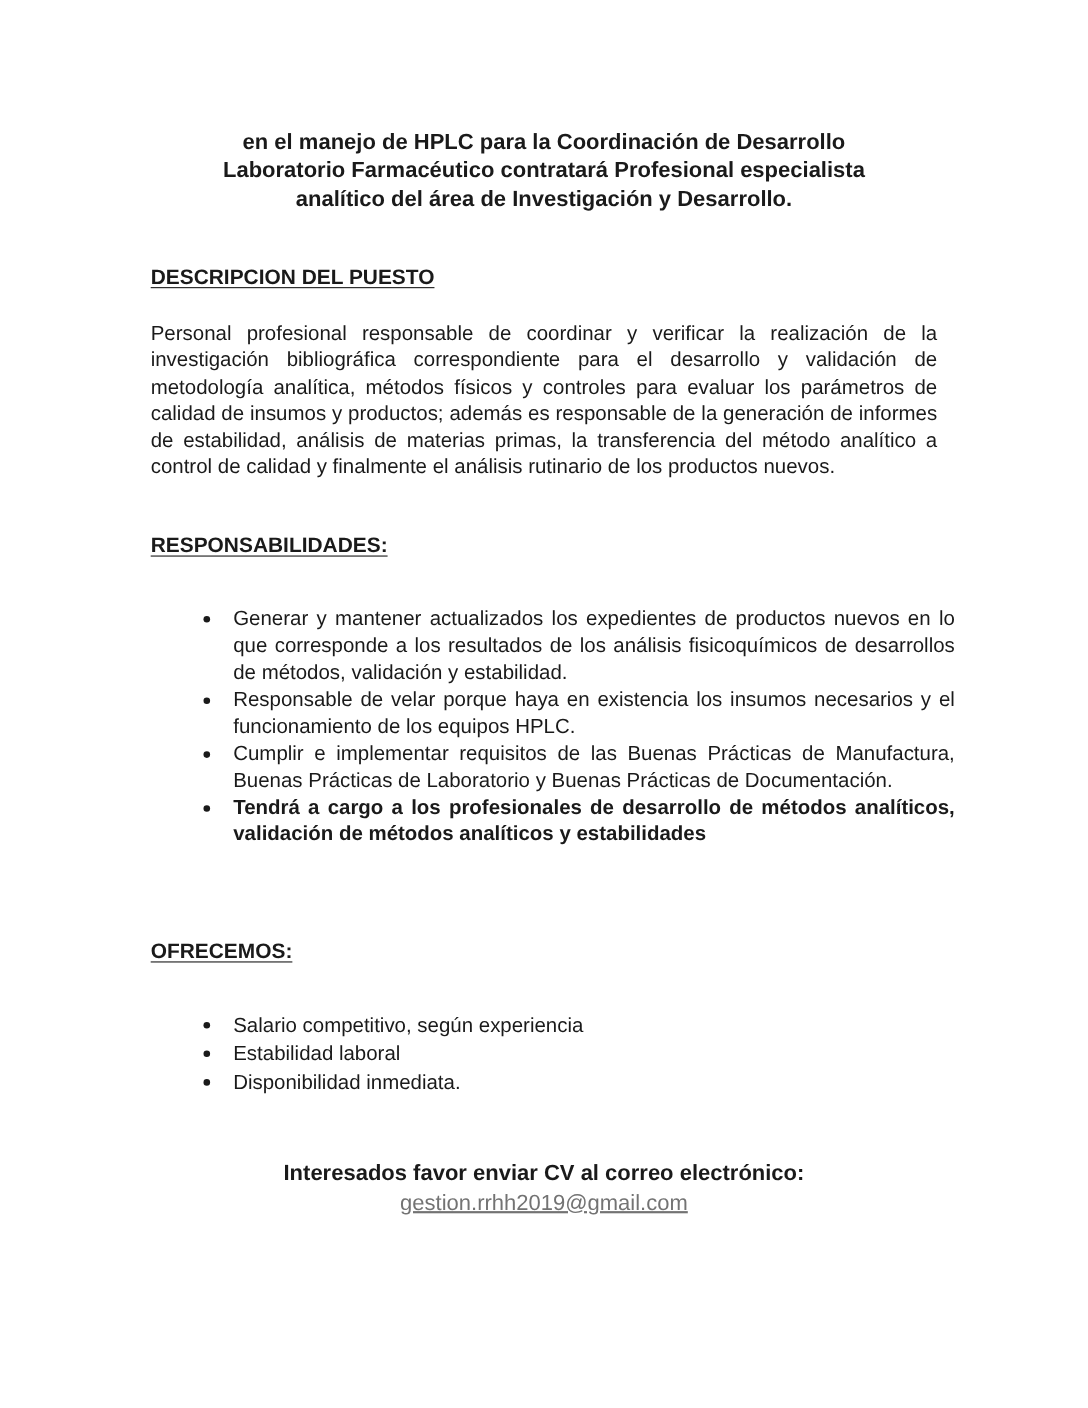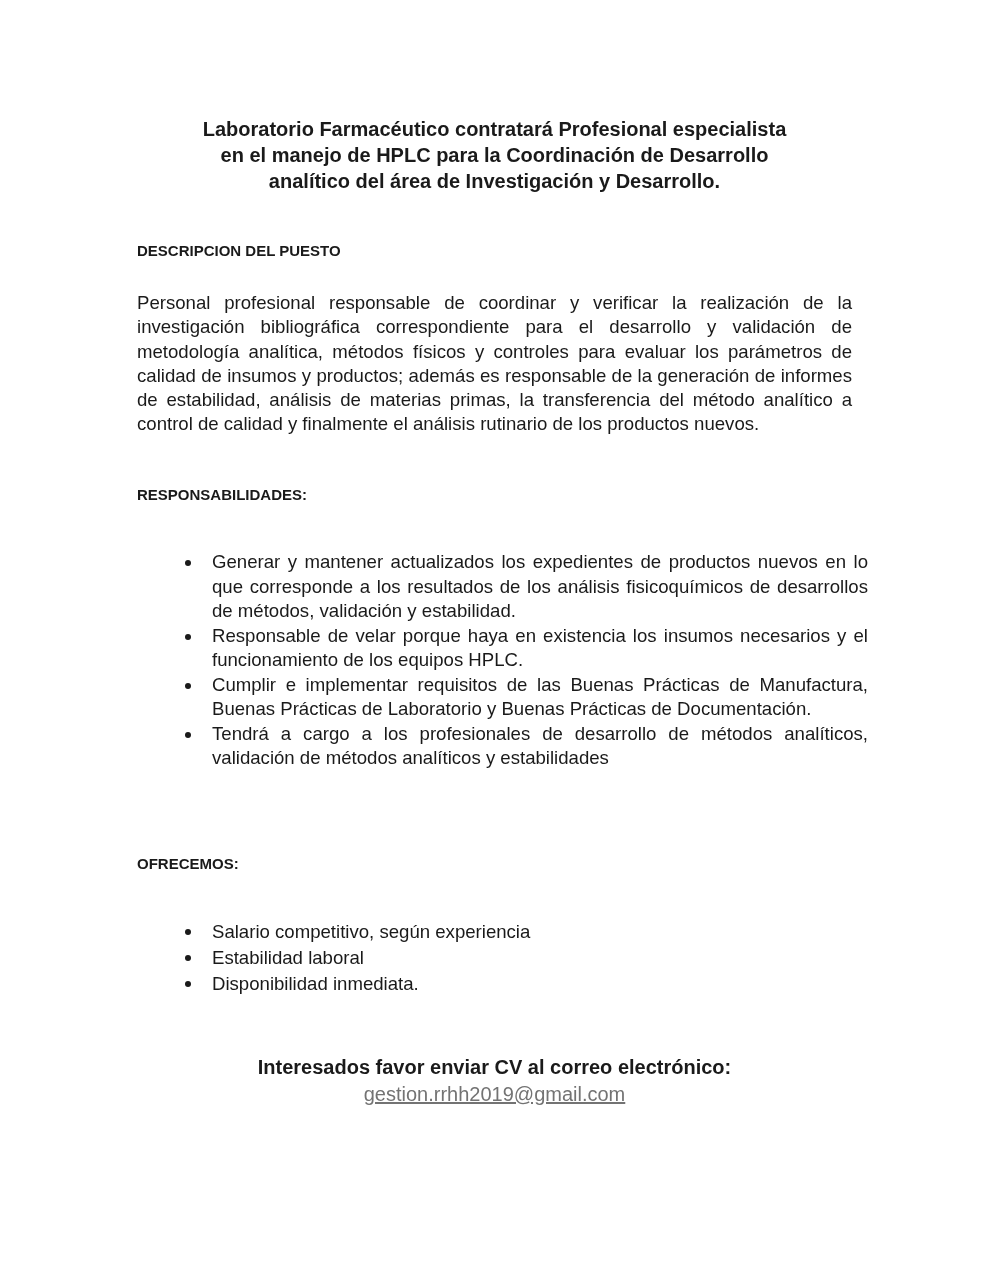"Laboratorio Farmacéutico contratará" div { order: before "en el manejo de HPLC" -> after "en el manejo de HPLC" }
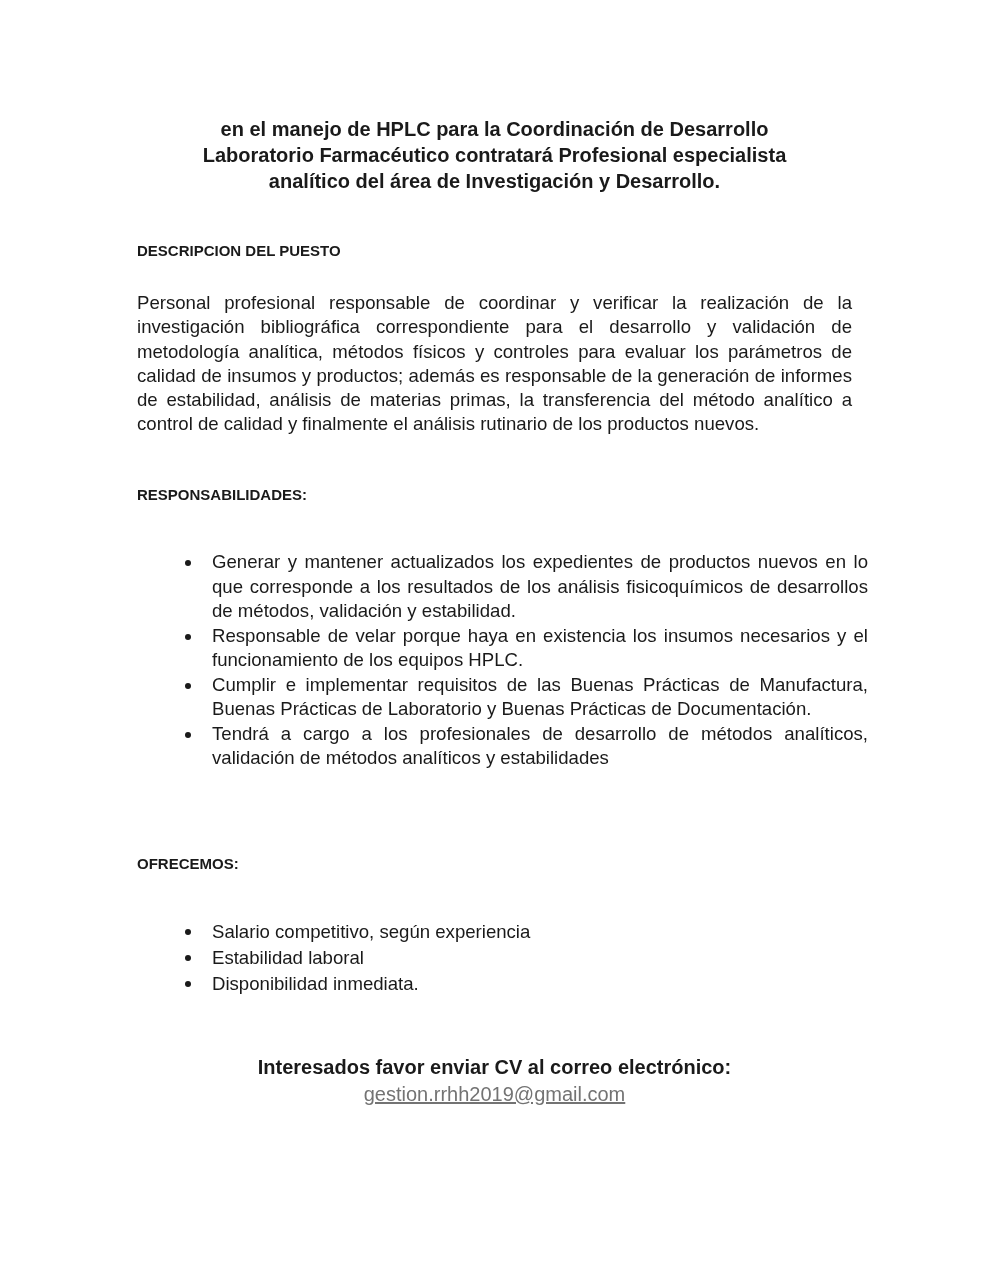"DESCRIPCION DEL PUESTO" .heading { font-size: 15px -> 19px; text-decoration: none -> underline }
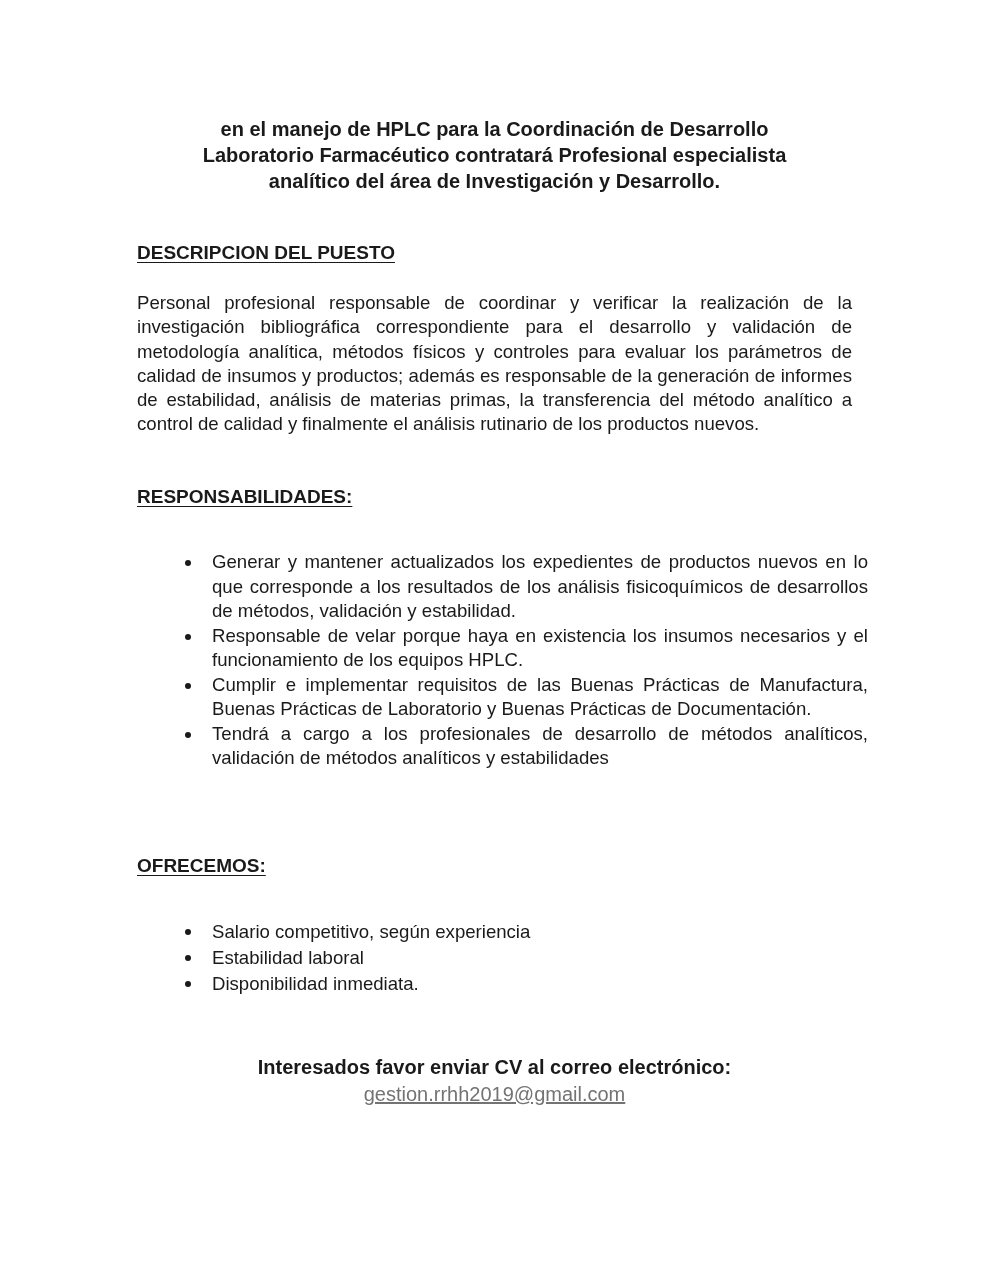"Tendrá a cargo a los" .list li.bold { font-weight: normal -> bold }
